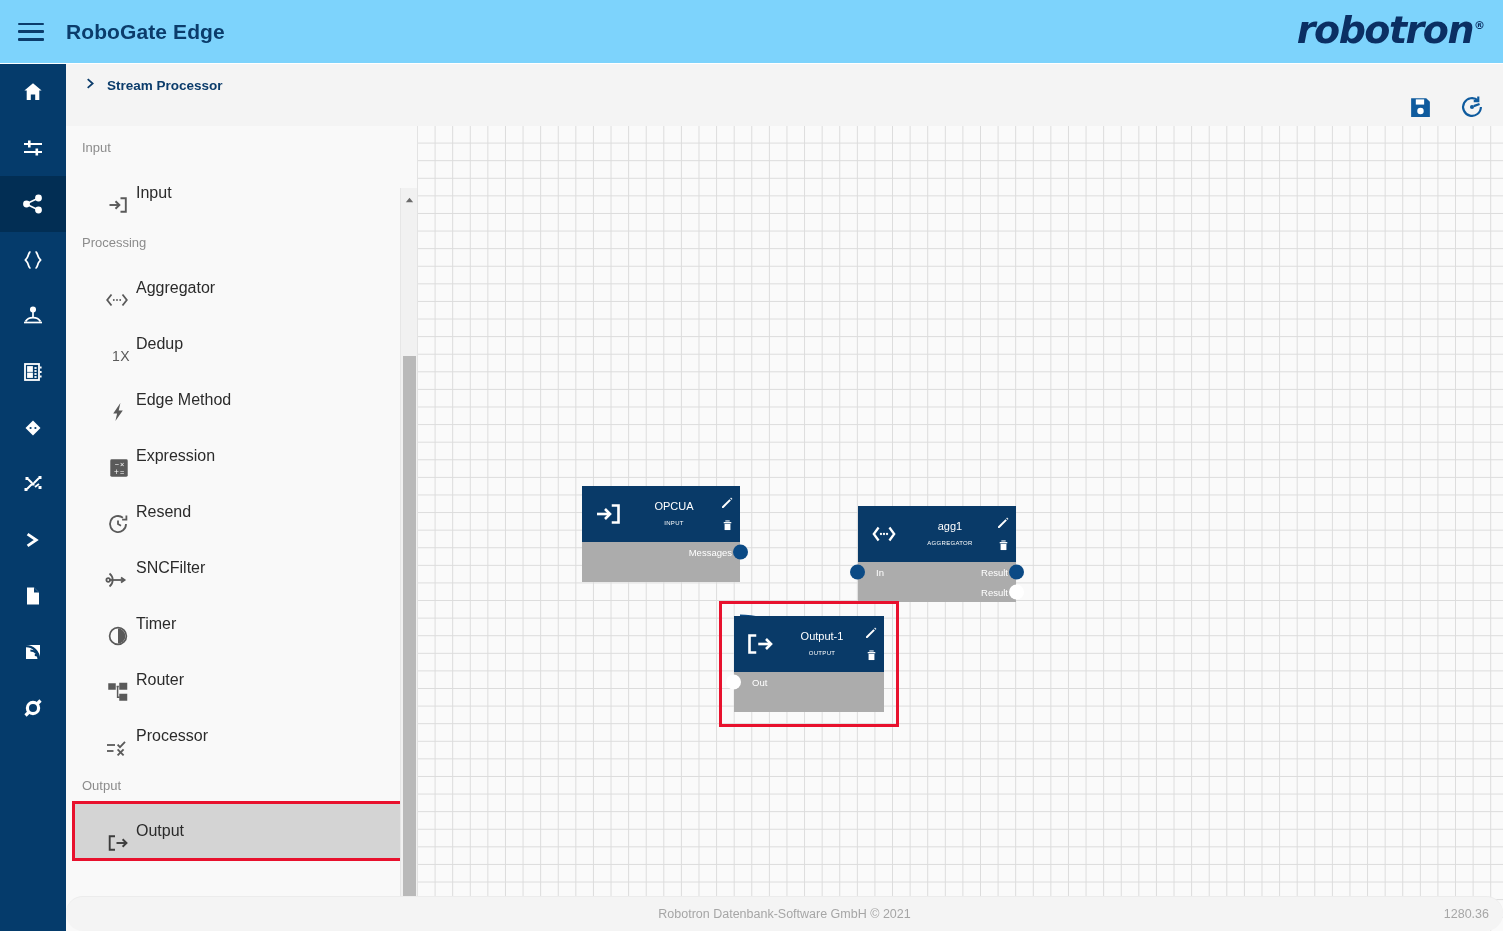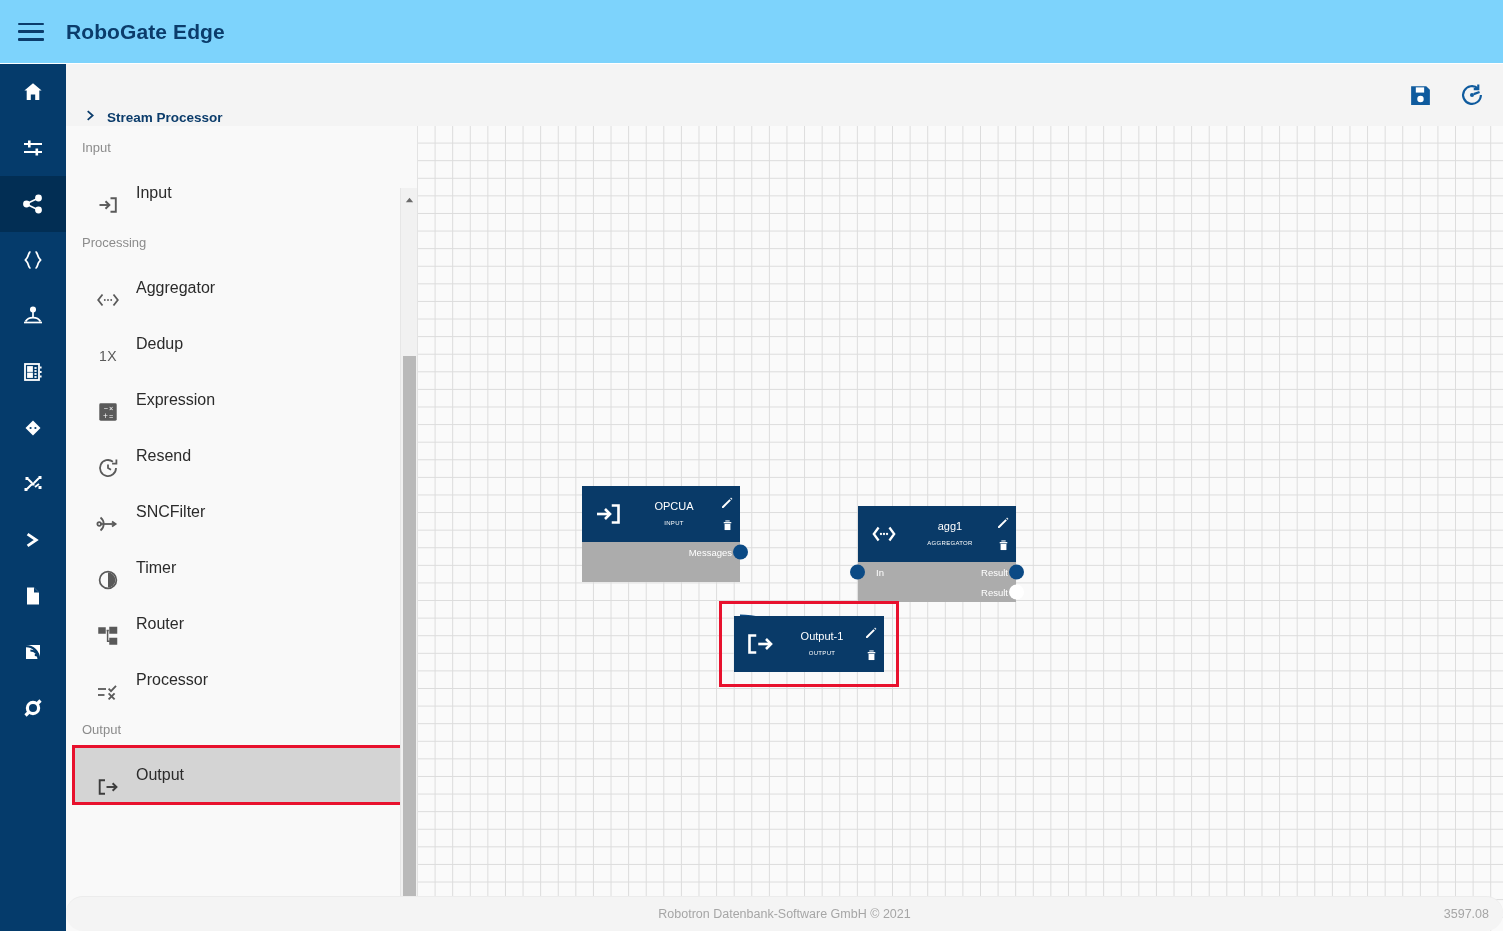"robotron®" div.brand { html: none -> <div><span>robotron</span><span>®</span></div> }
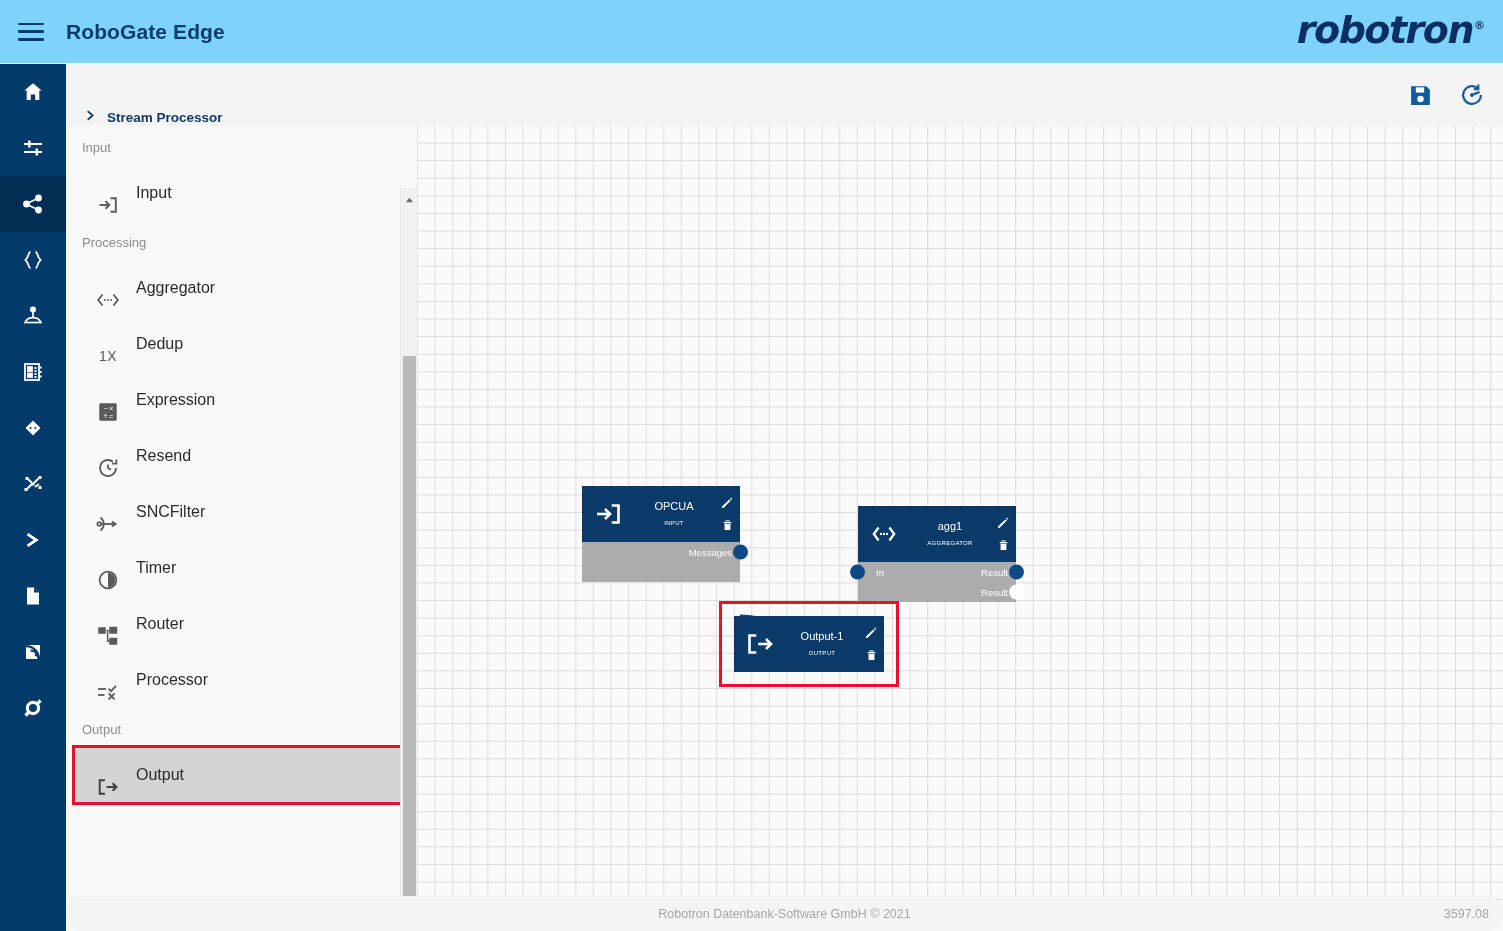"Stream Processor" .crumbbar { align-items: flex-end -> flex-start; top: 0 -> 12px }
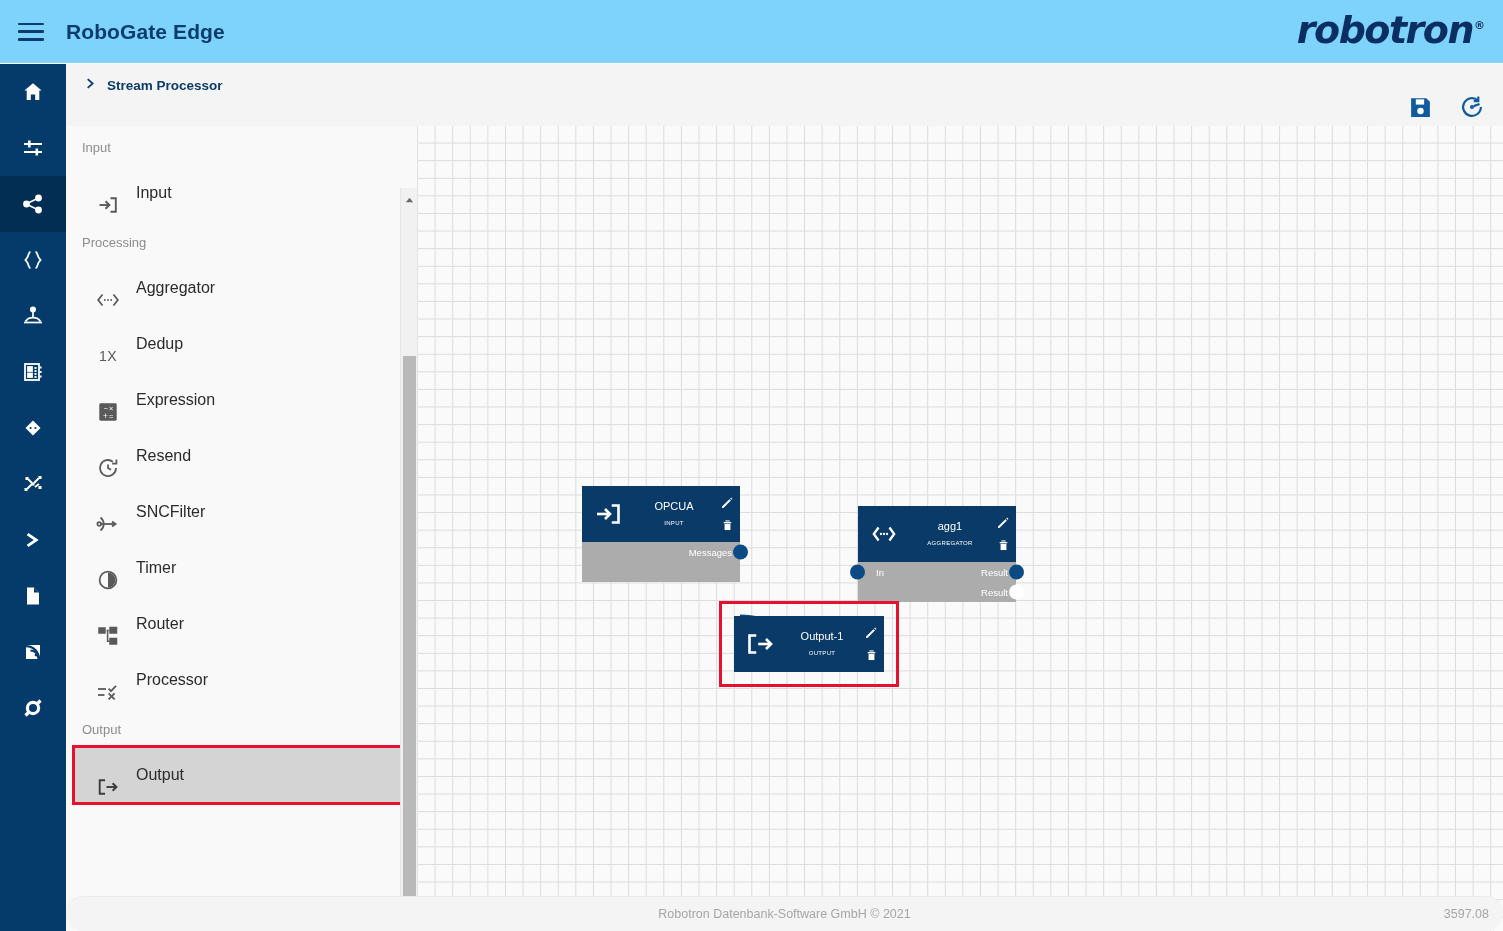"1X" .palette-item .pi-icon { justify-content: center -> flex-end }
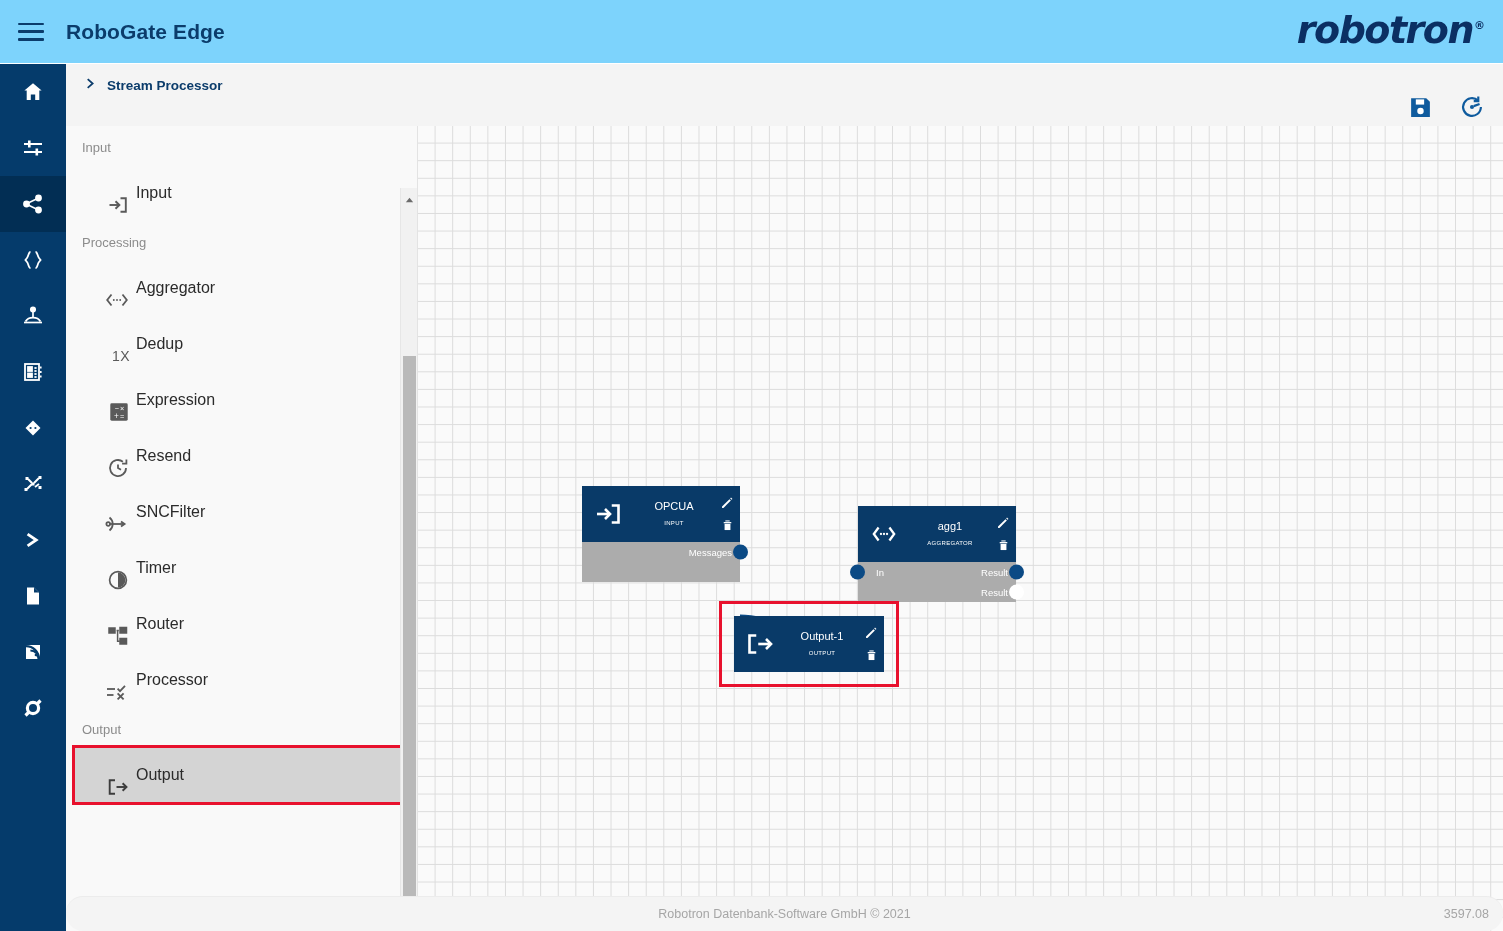"Edge Method" div.palette-item { html: none -> <div> <span> <svg> <path></path> </svg> </span> <span>Edge Method</span> </div> }
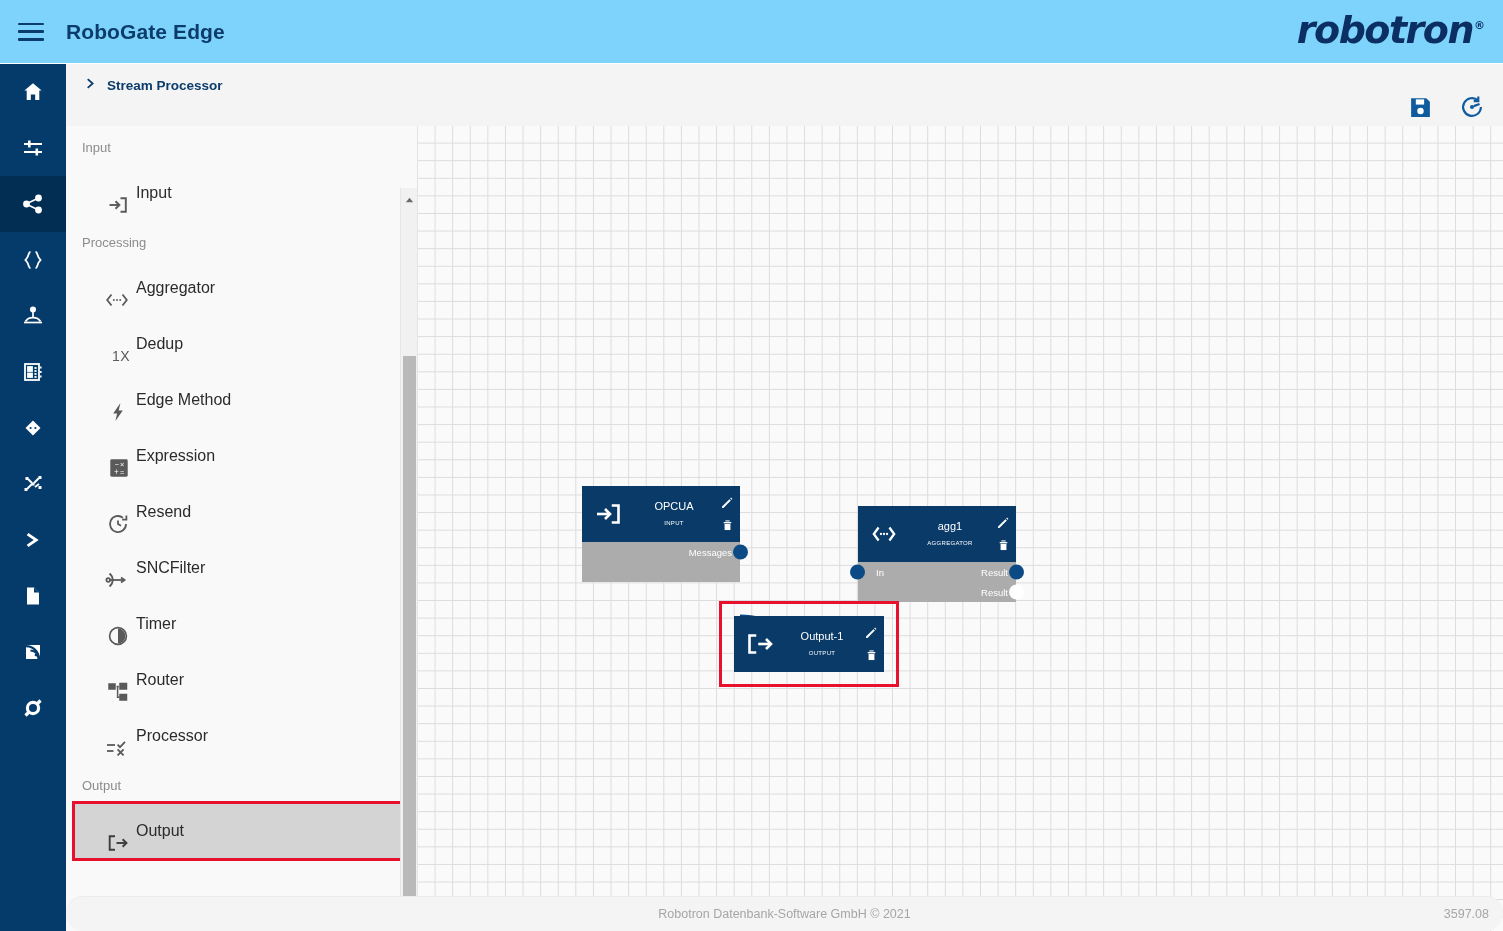"Out" div.node-ports { html: none -> <div> <div> <span>Out</span> <span></span> </div> <div></div> </div> }
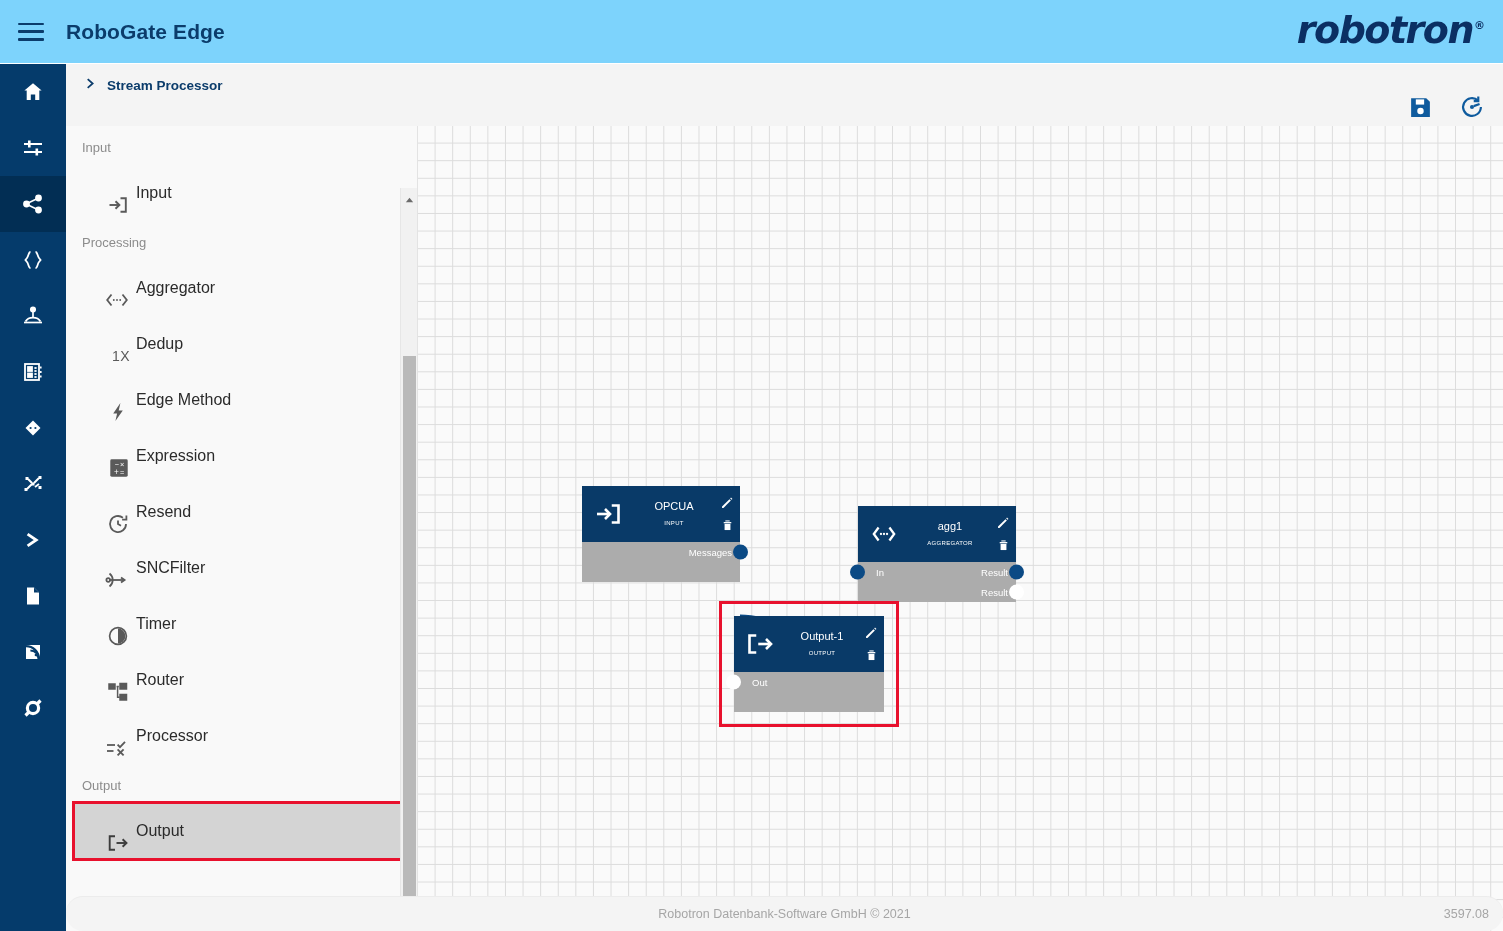"3597.08" span.ver { text: 3597.08 -> 1280.36 }
